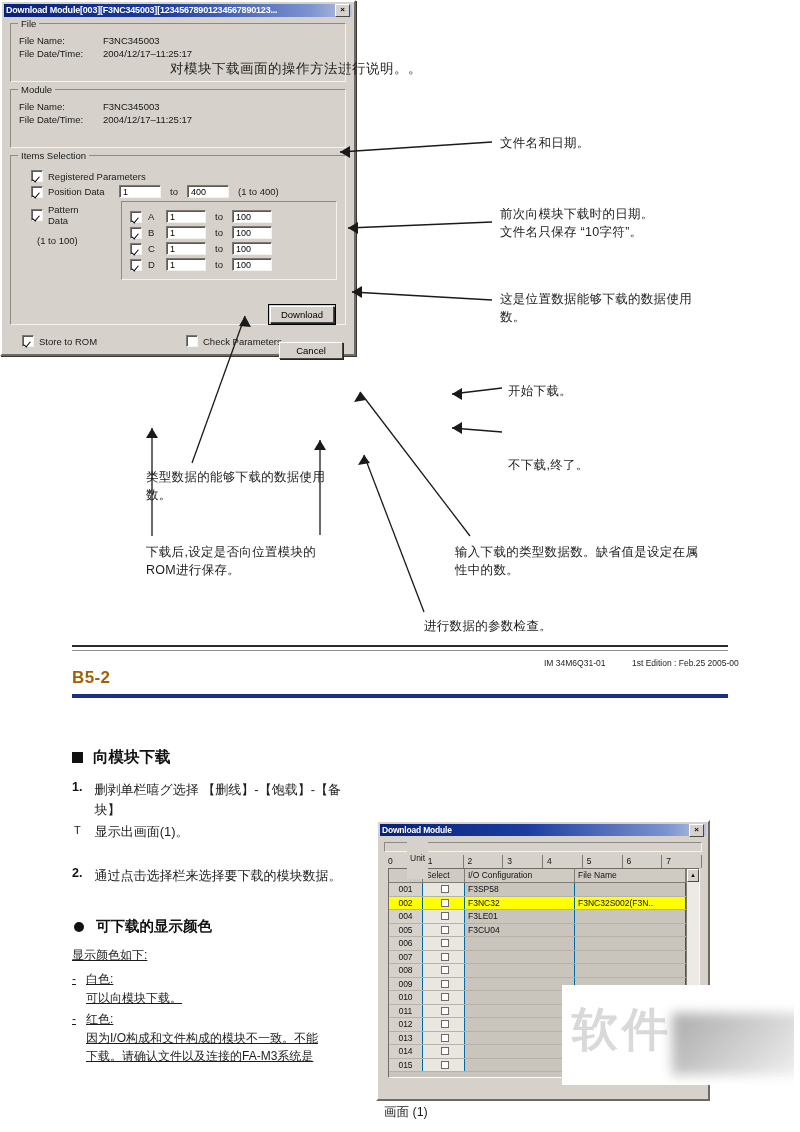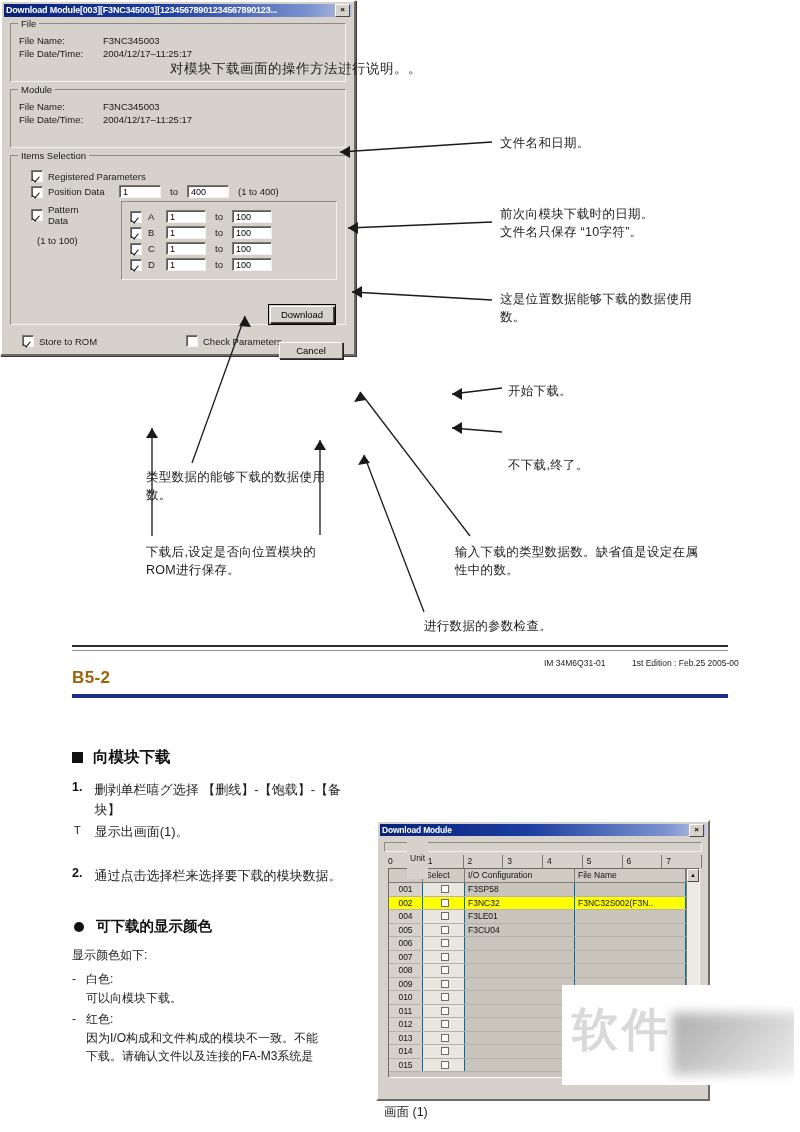"显示颜色如下:" .small-txt { text-decoration: none -> underline }
